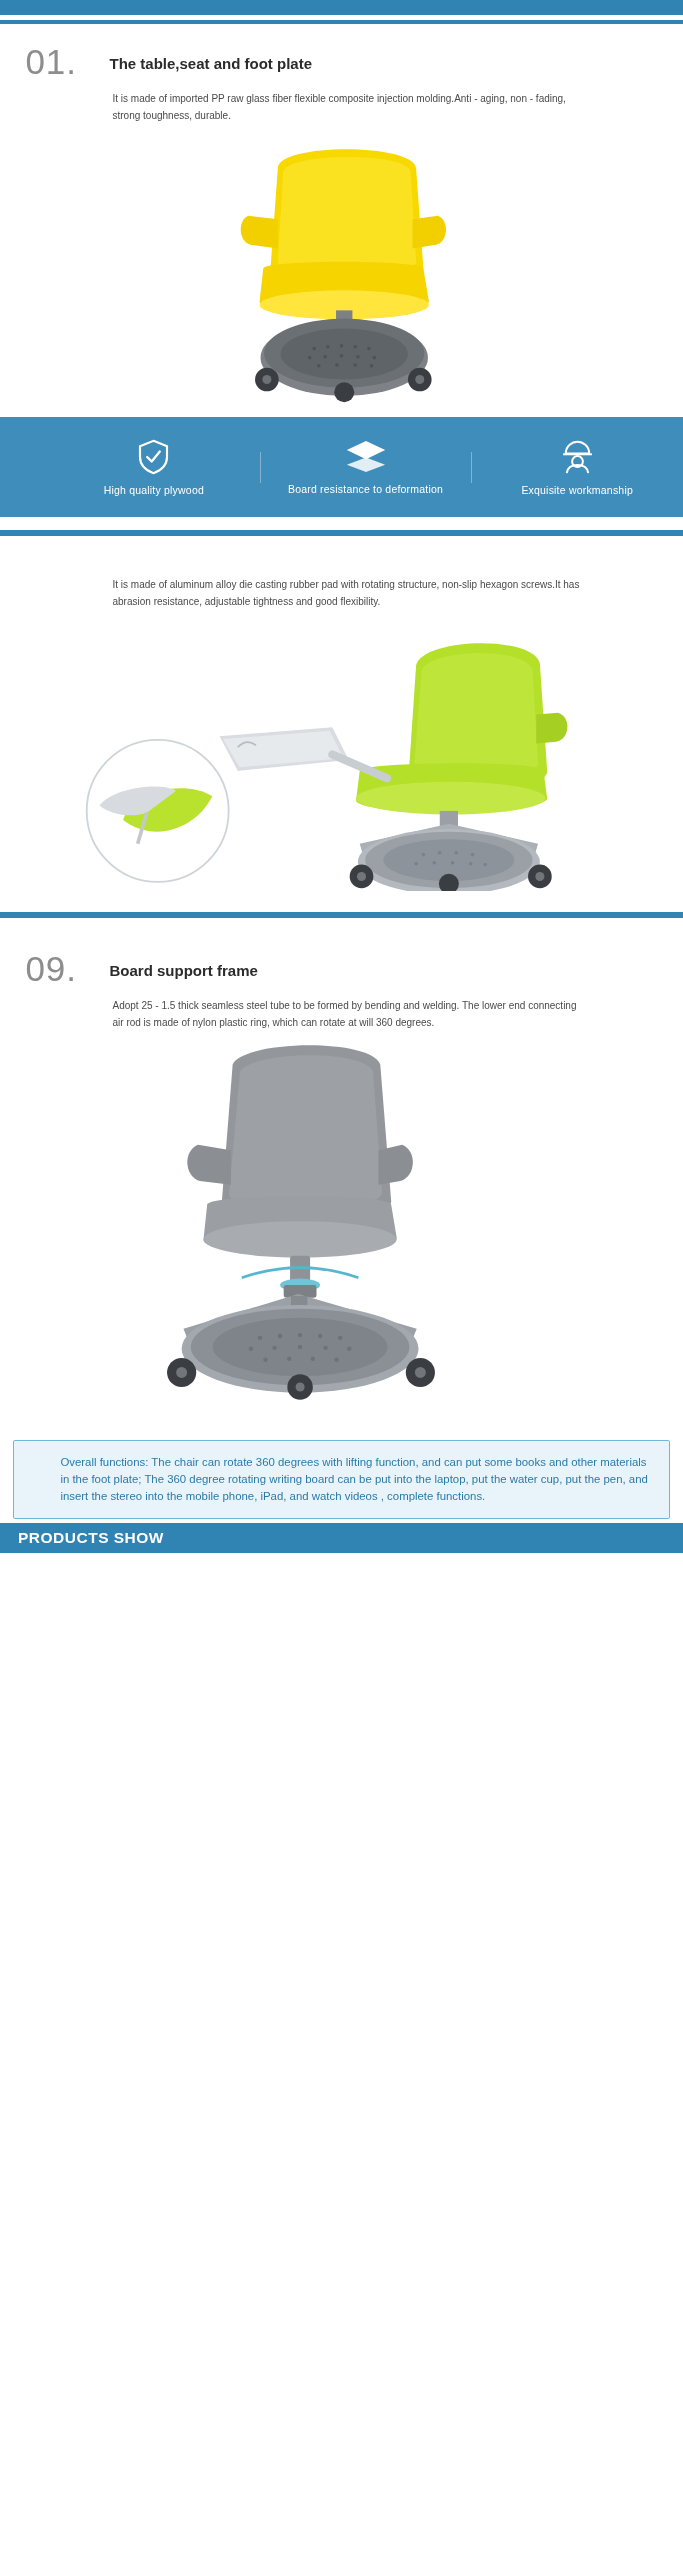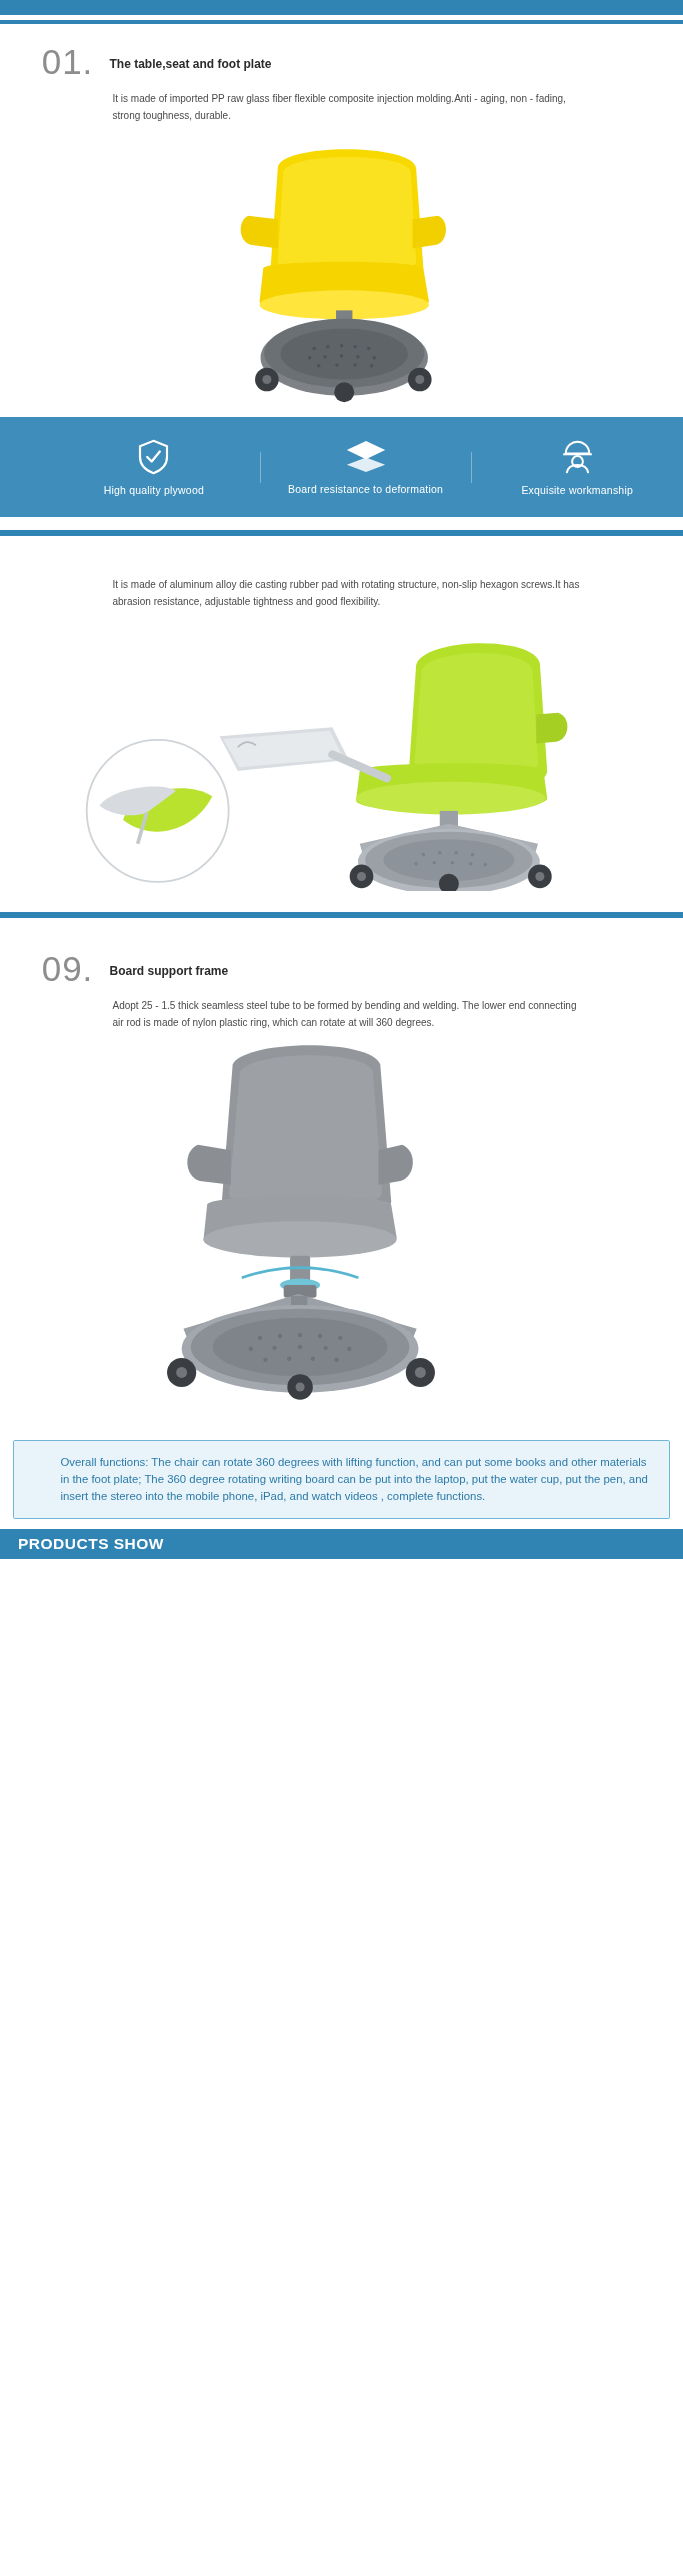"01." .head-row { text-align: center -> none }
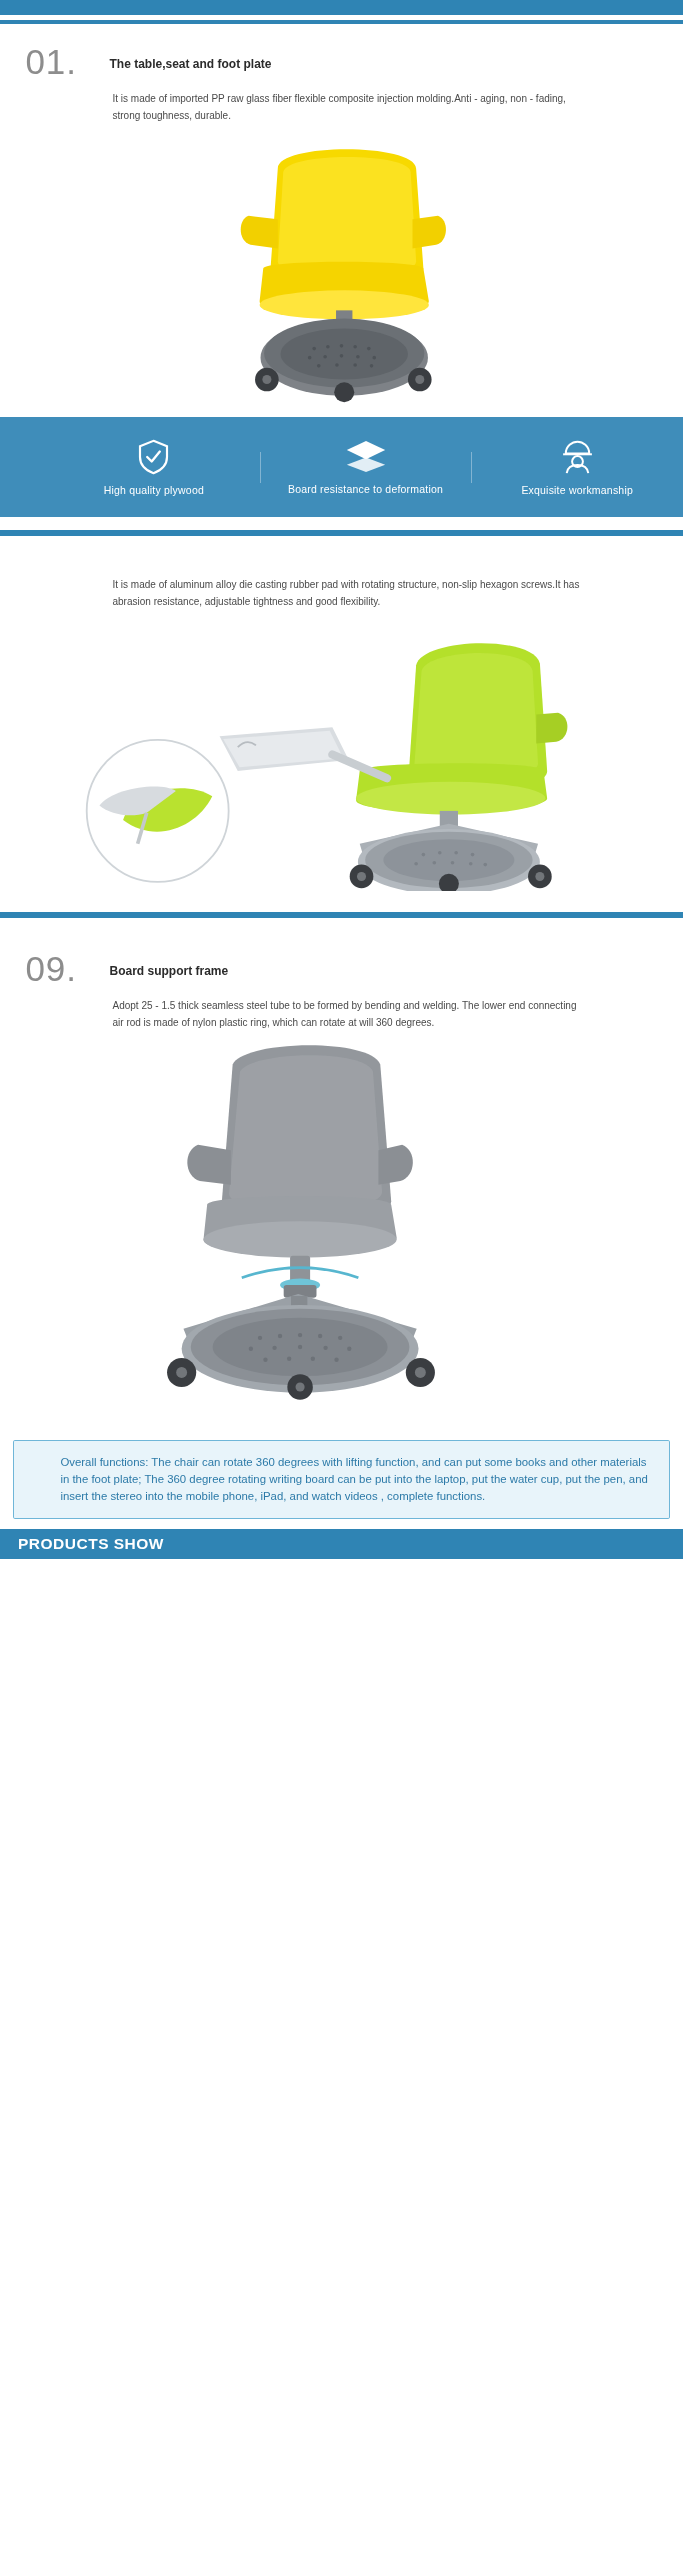"The table,seat and foot plate" .title { font-size: 12px -> 15px }
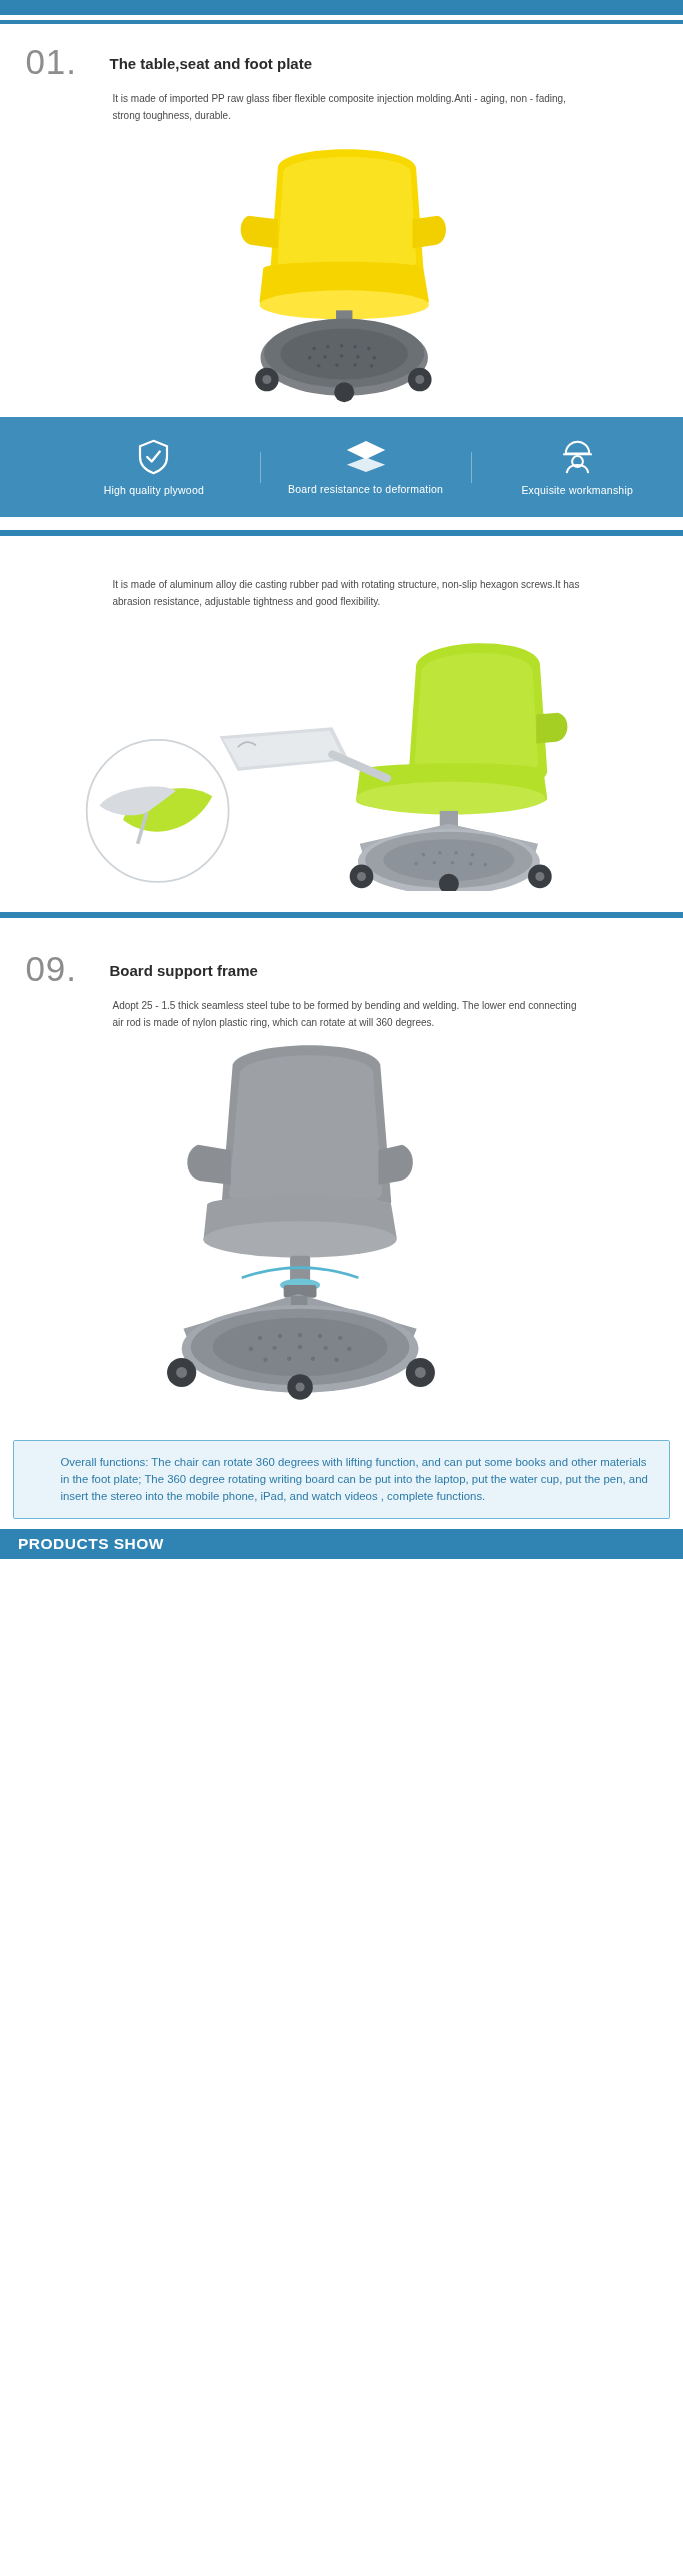"PRODUCTS SHOW" .footer-band { margin-top: 10px -> 4px }
